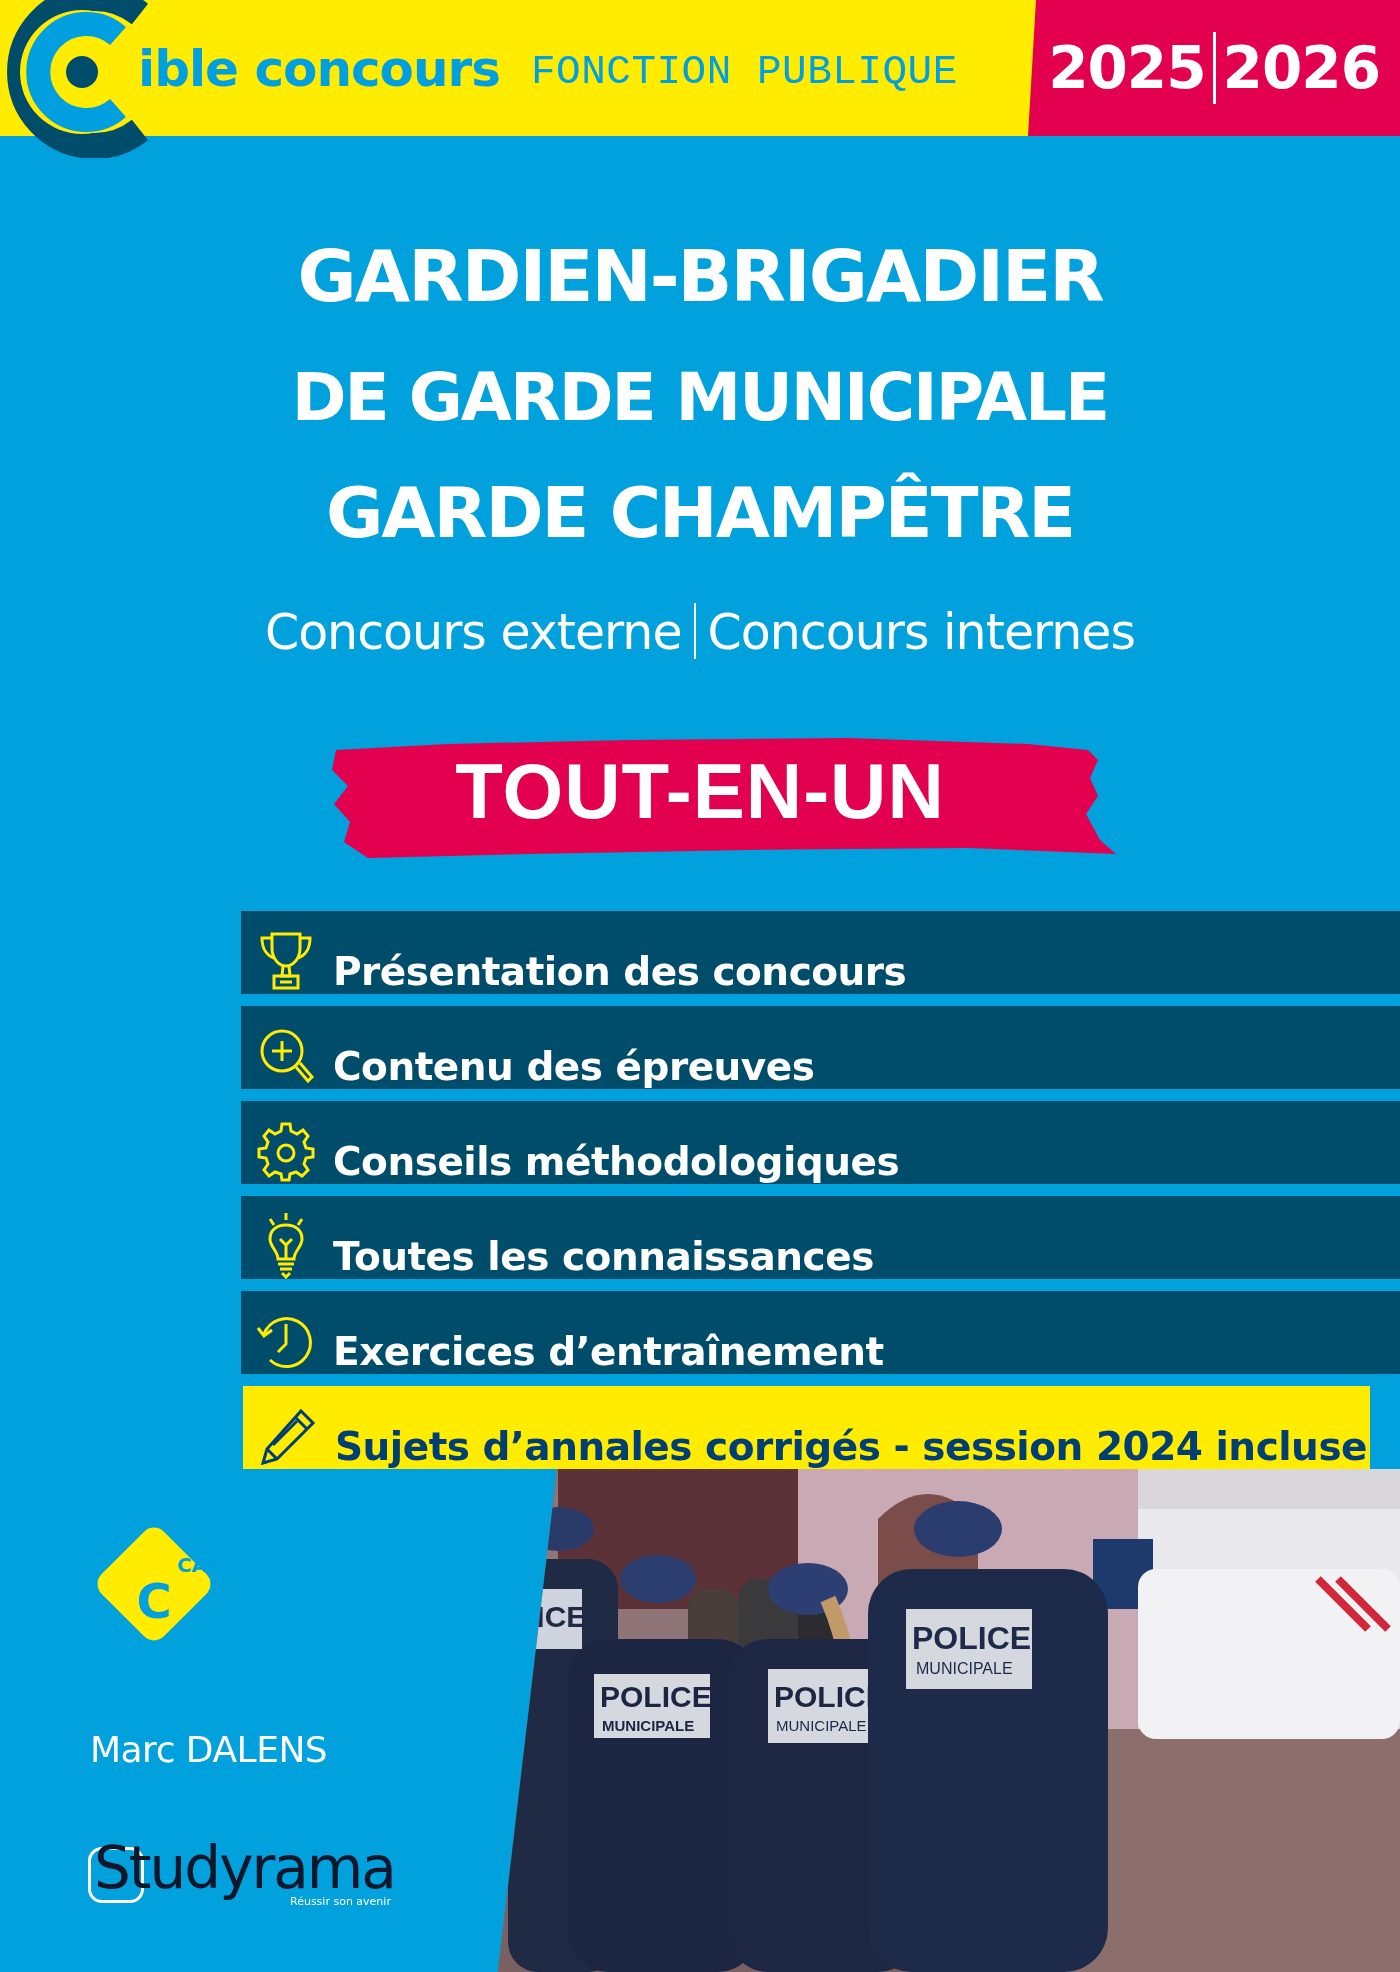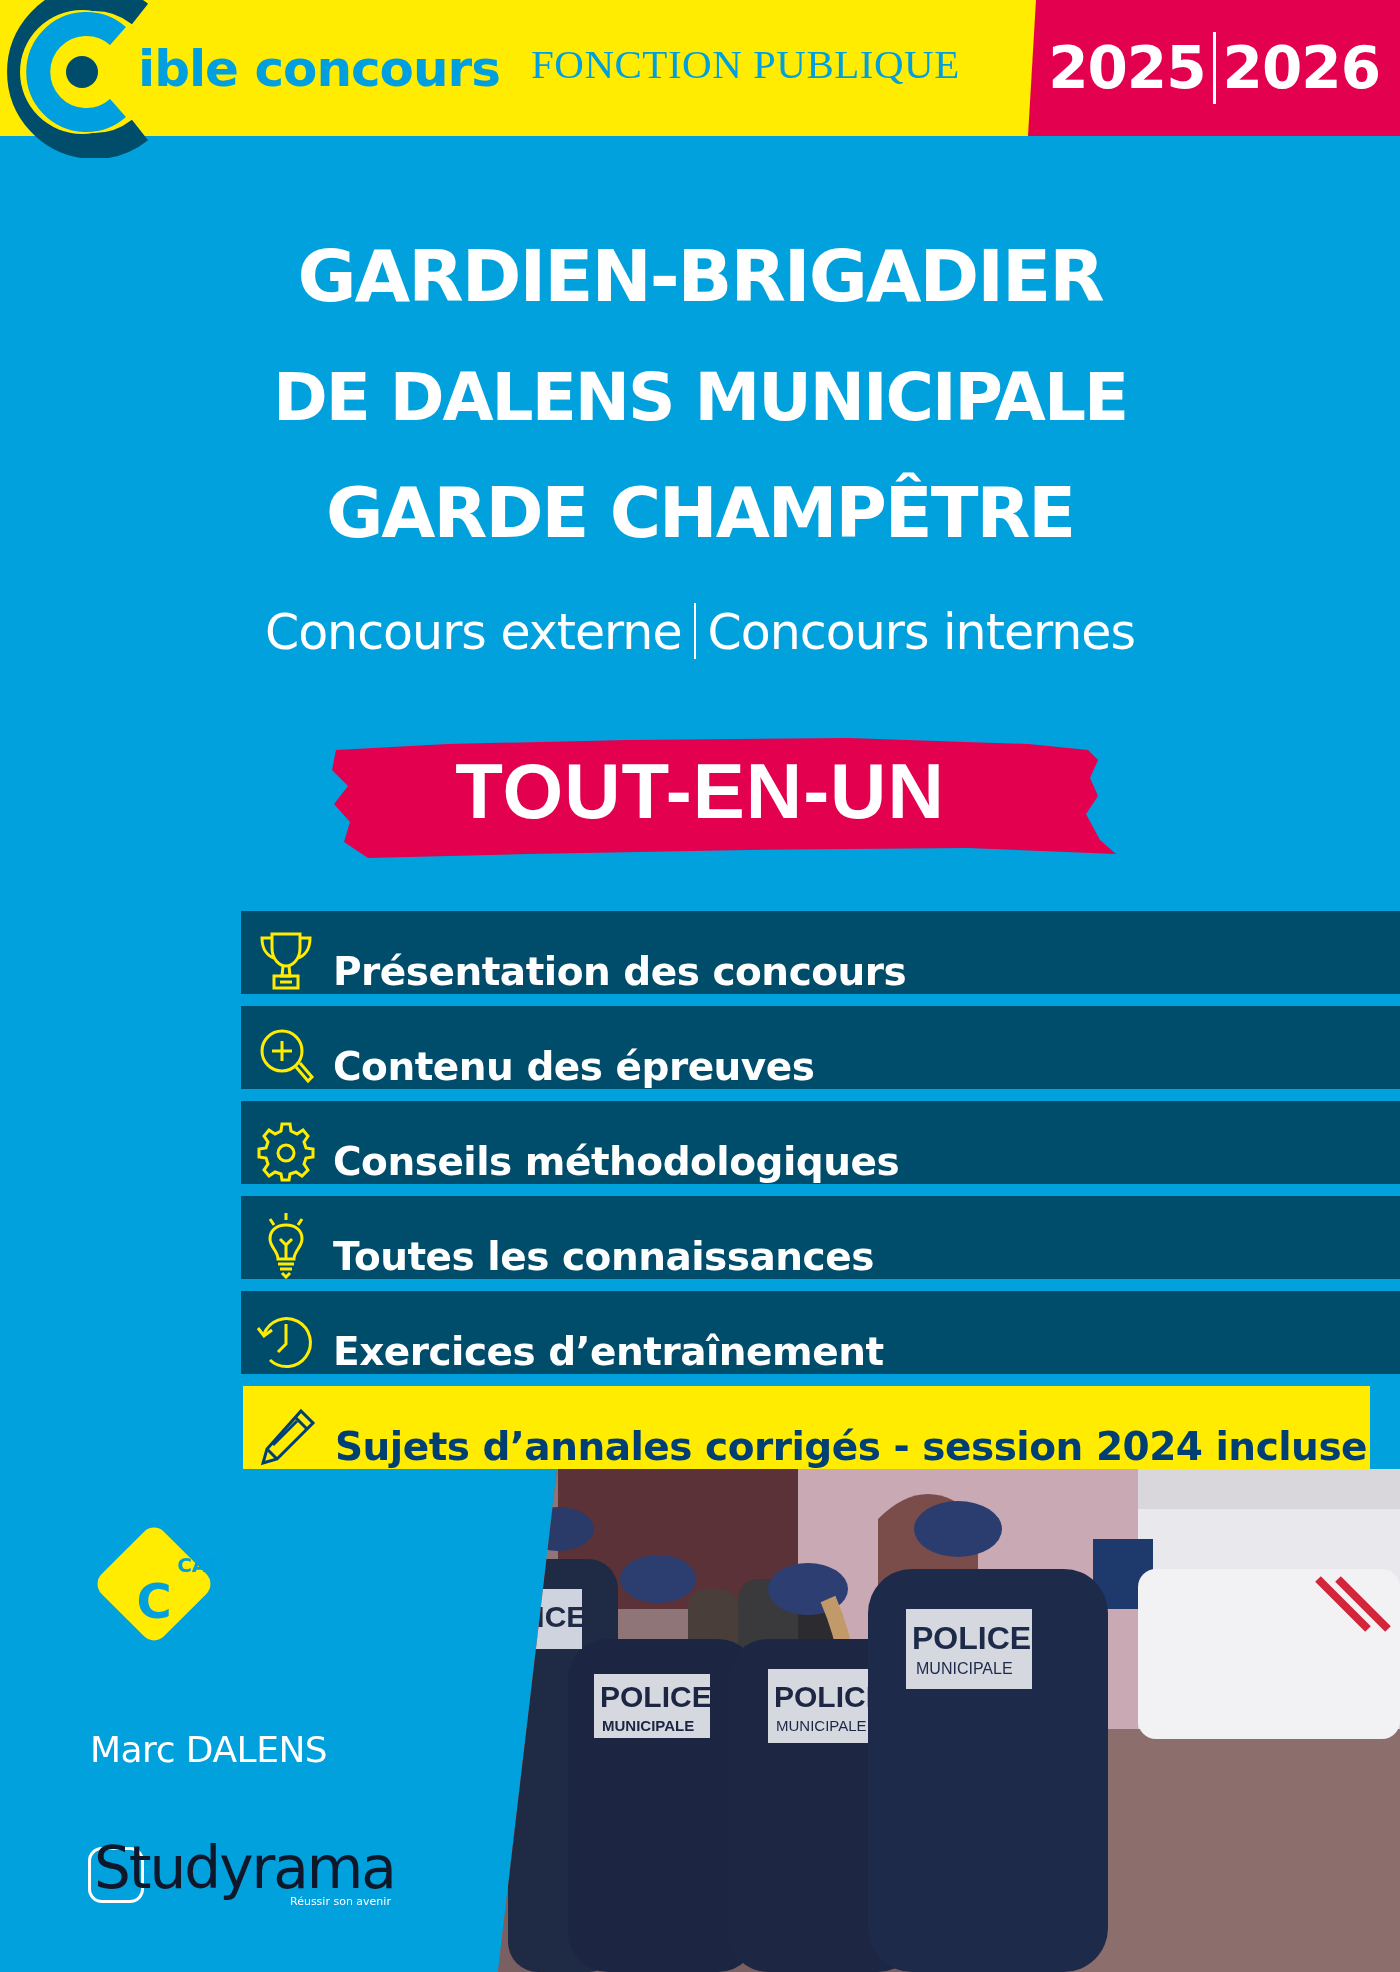"FONCTION PUBLIQUE" .brand-sub { font-family: Liberation Serif, serif -> Liberation Mono, monospace; top: 40px -> 49px }
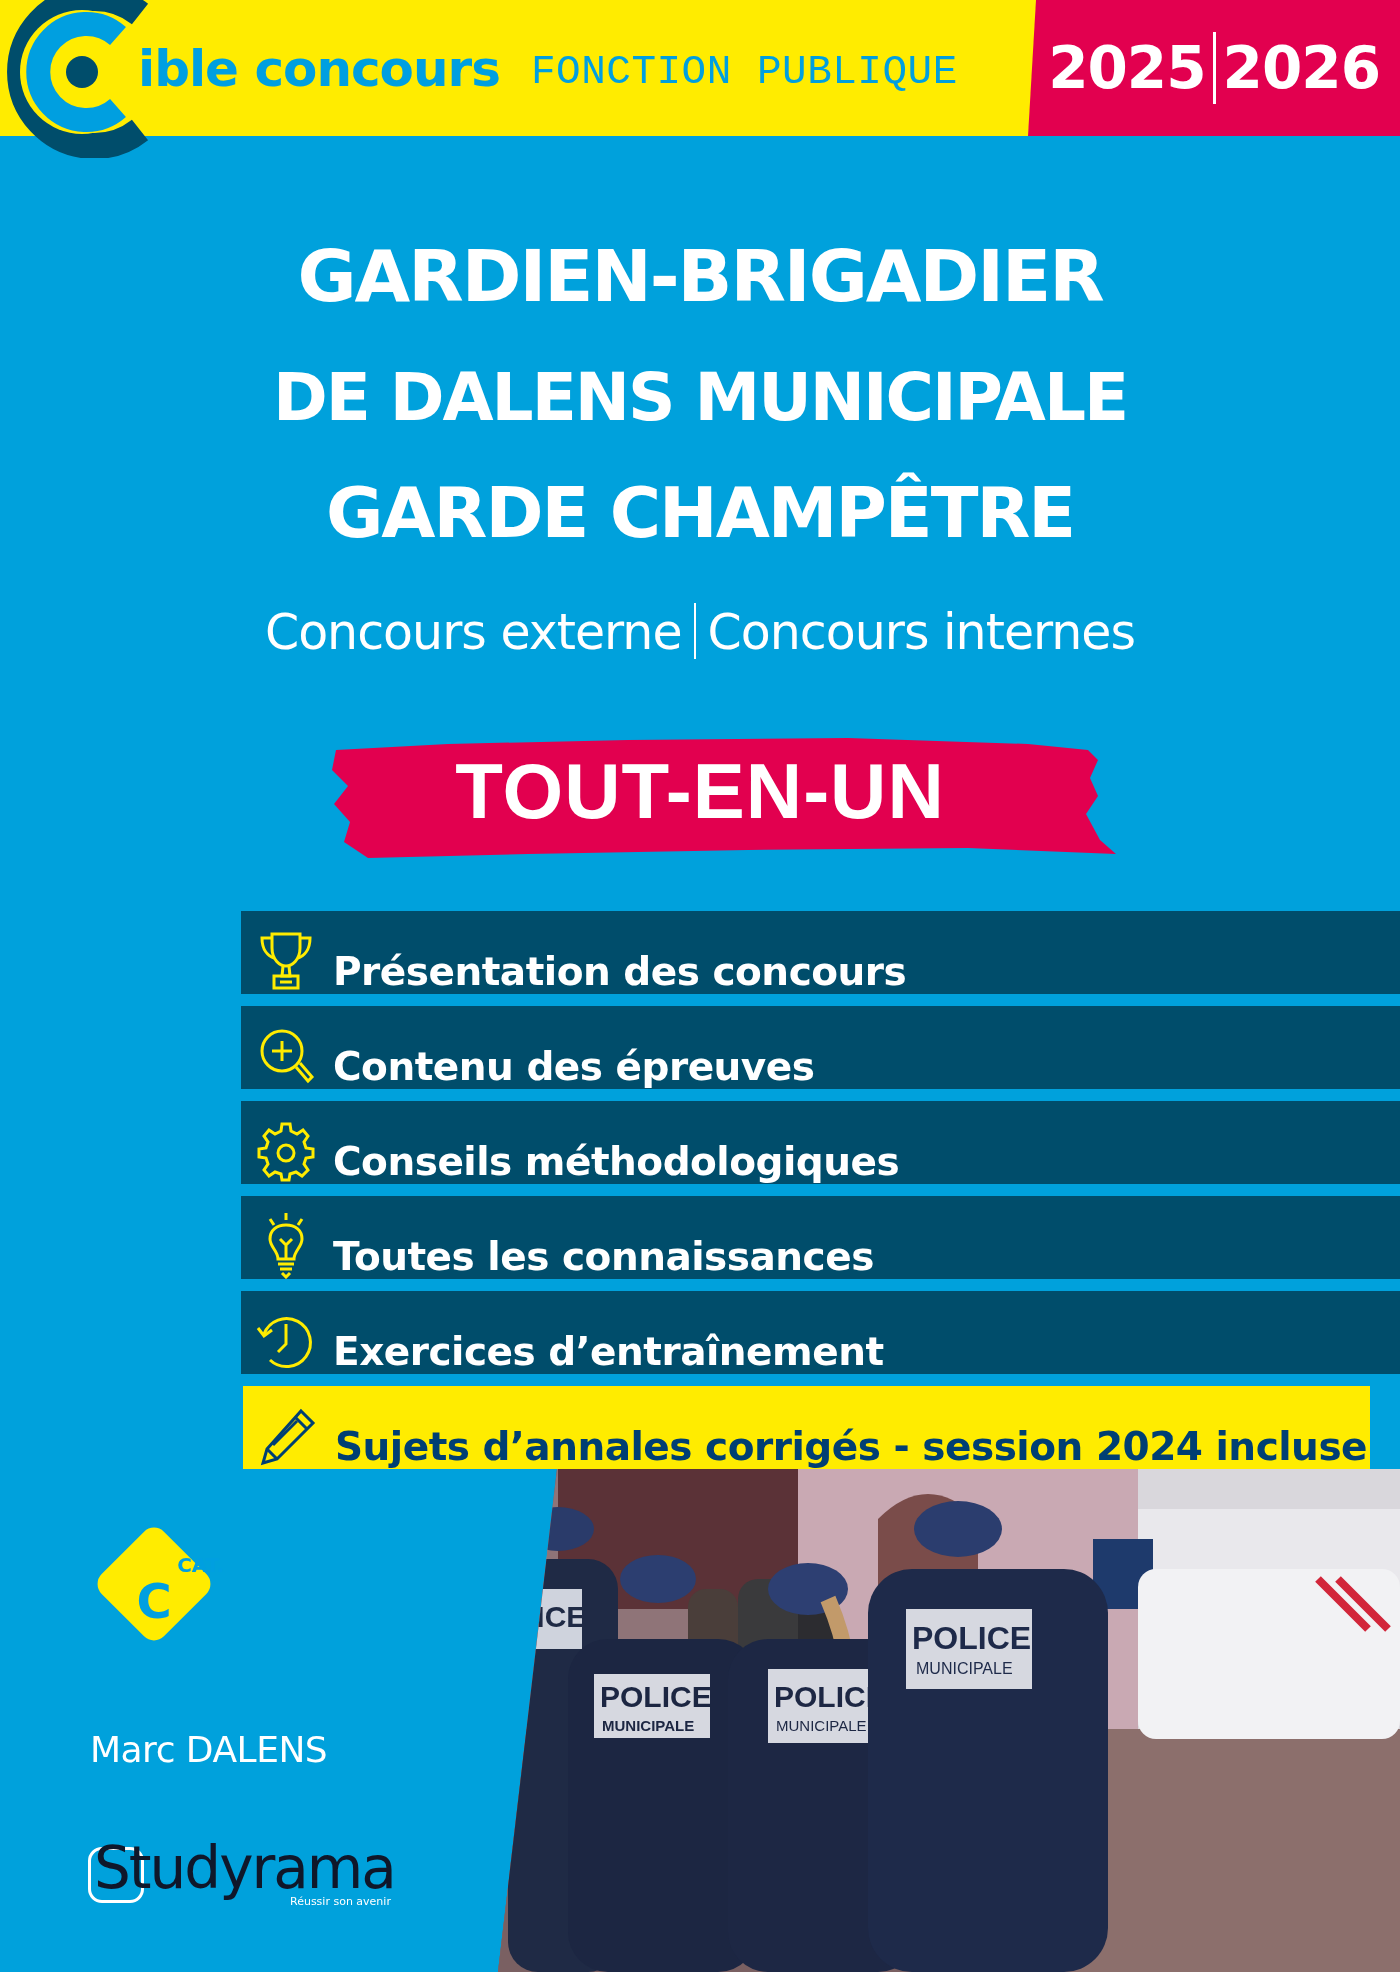"DE DALENS MUNICIPALE" div.title-block { text: DALENS -> GARDE }
